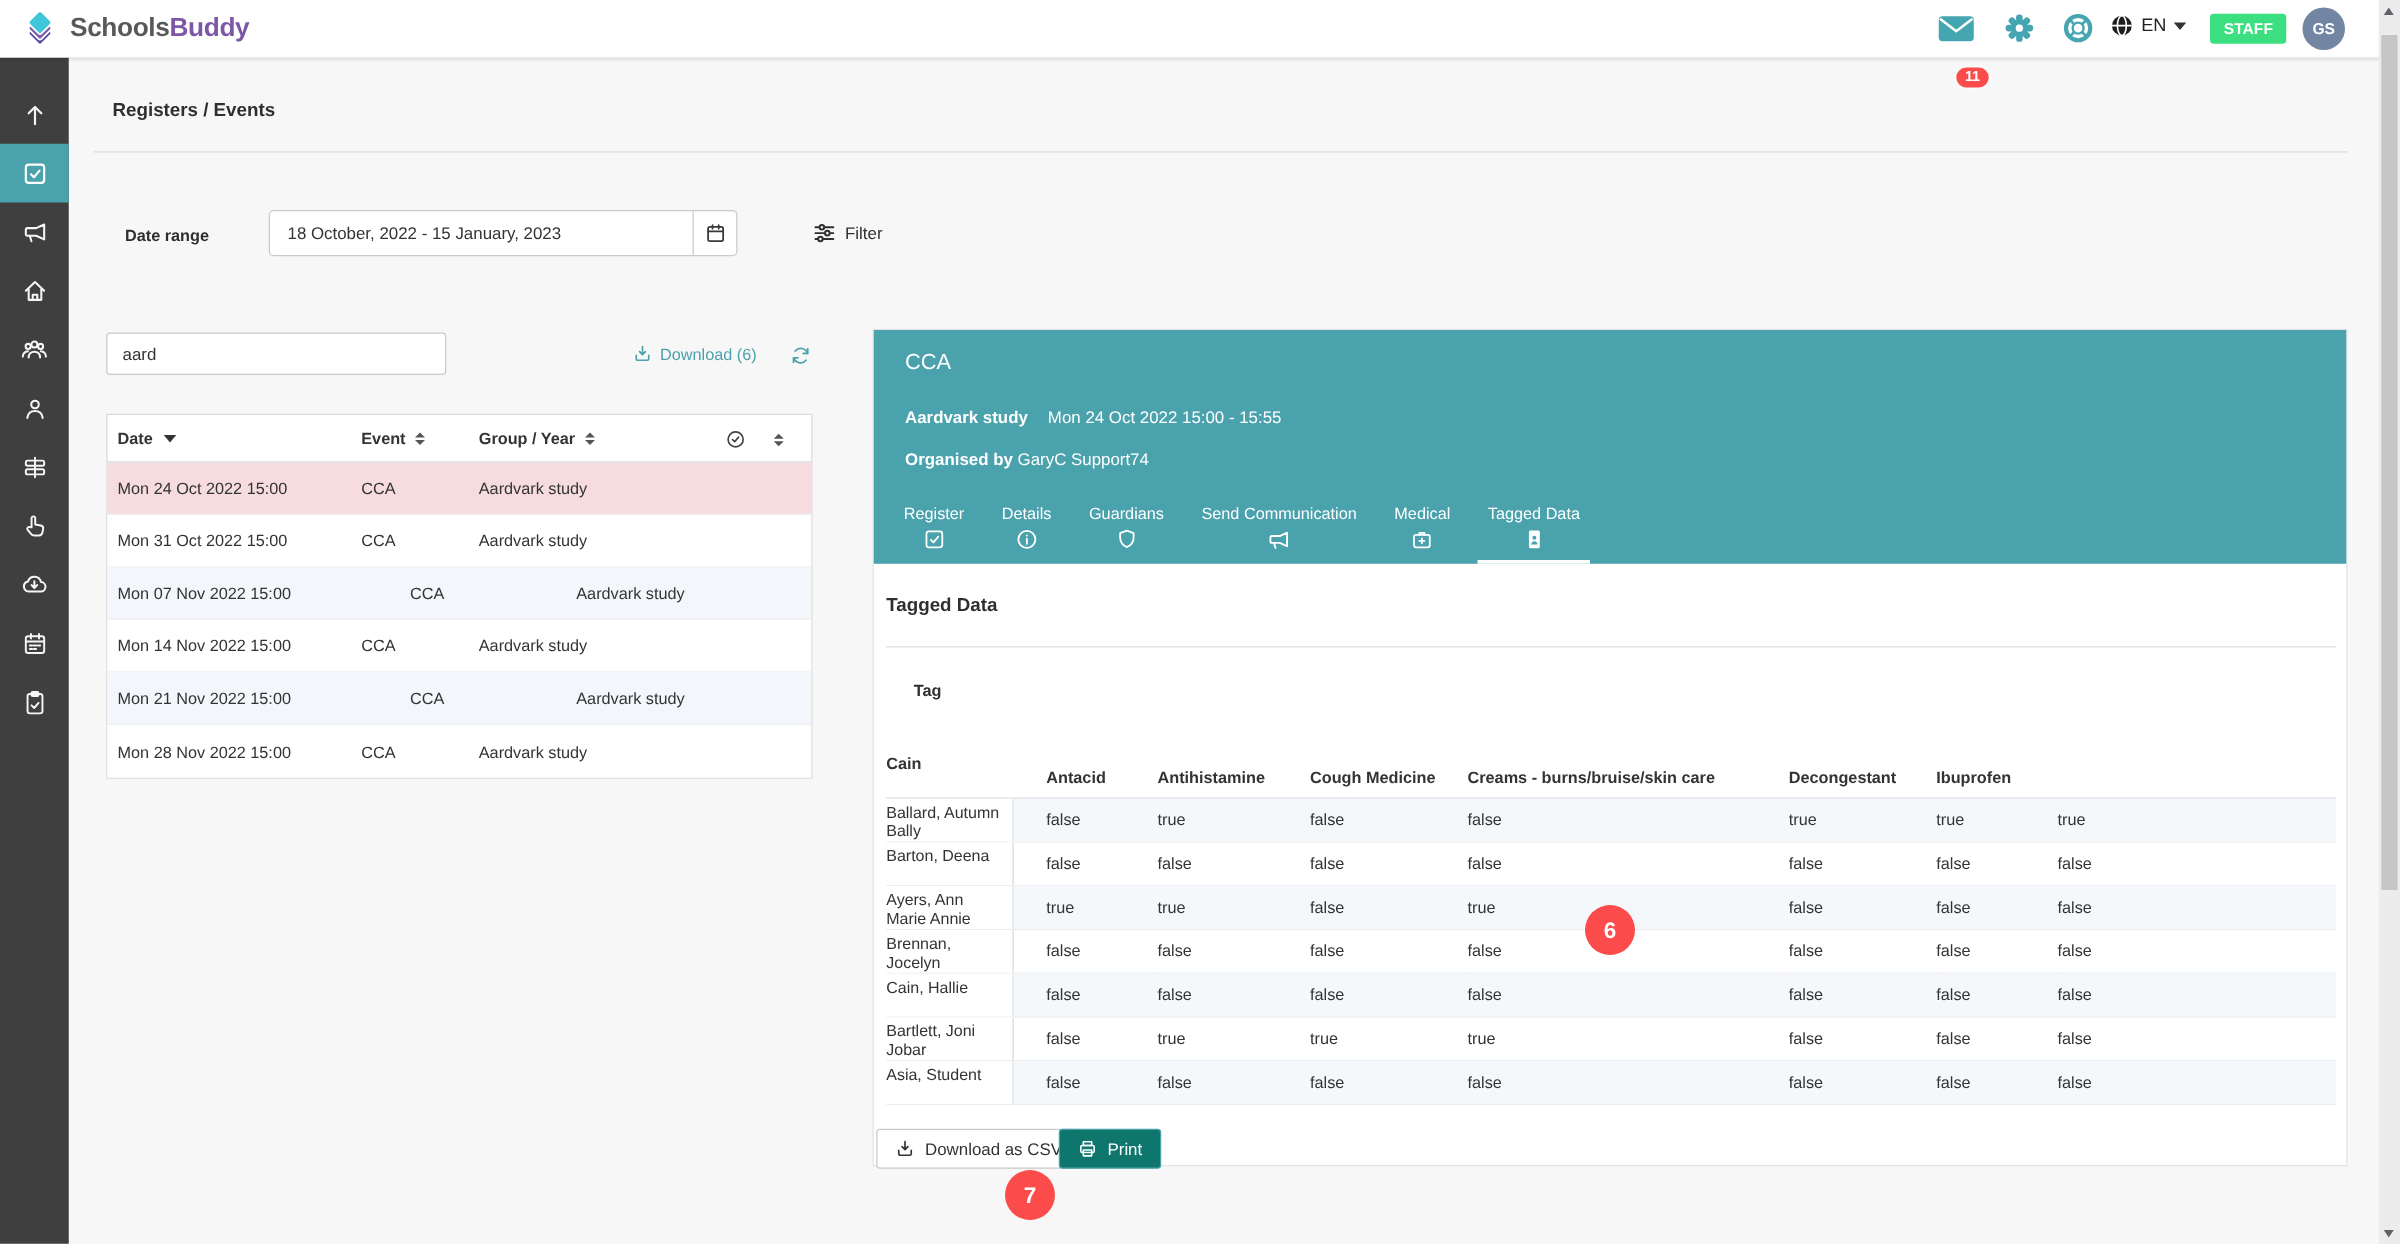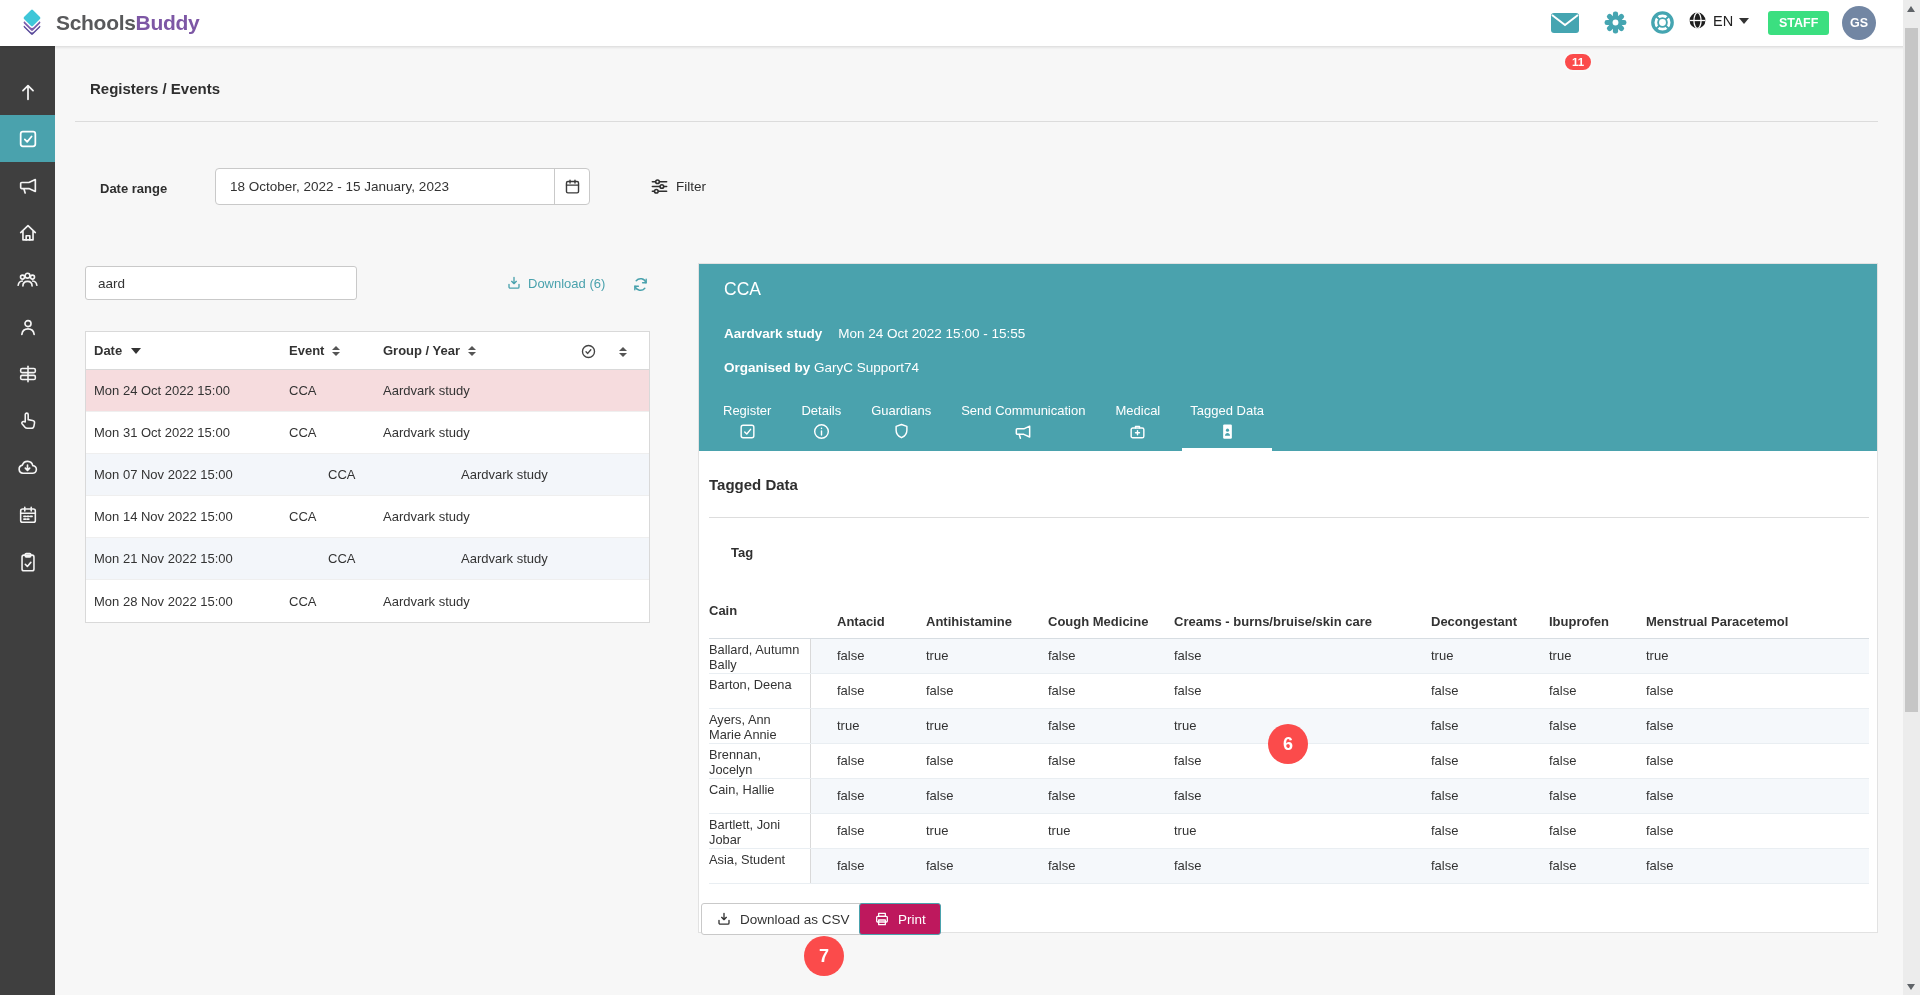"Menstrual Paracetemol" span.vh { html: <span>Menstrual Paracetemol</span> -> none }
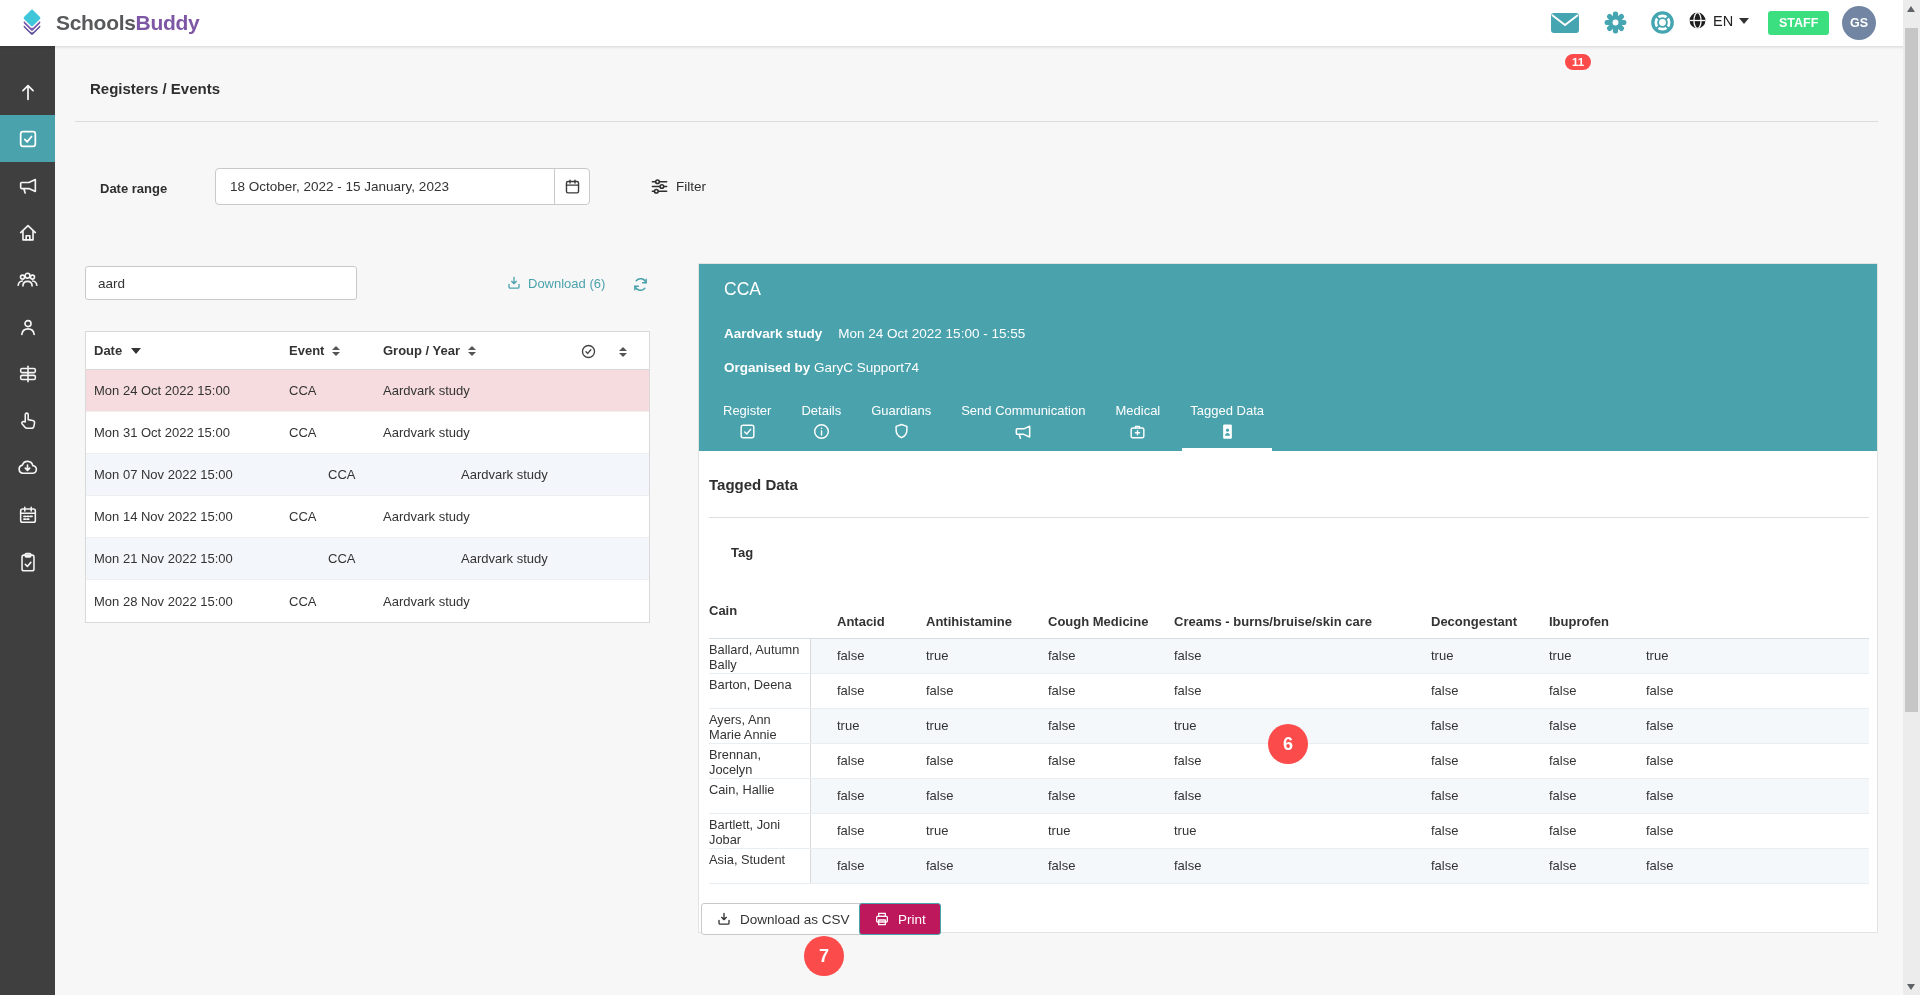"Print" #print-btn { background: #be185d -> #0f766e; left: 160px -> 148px }
